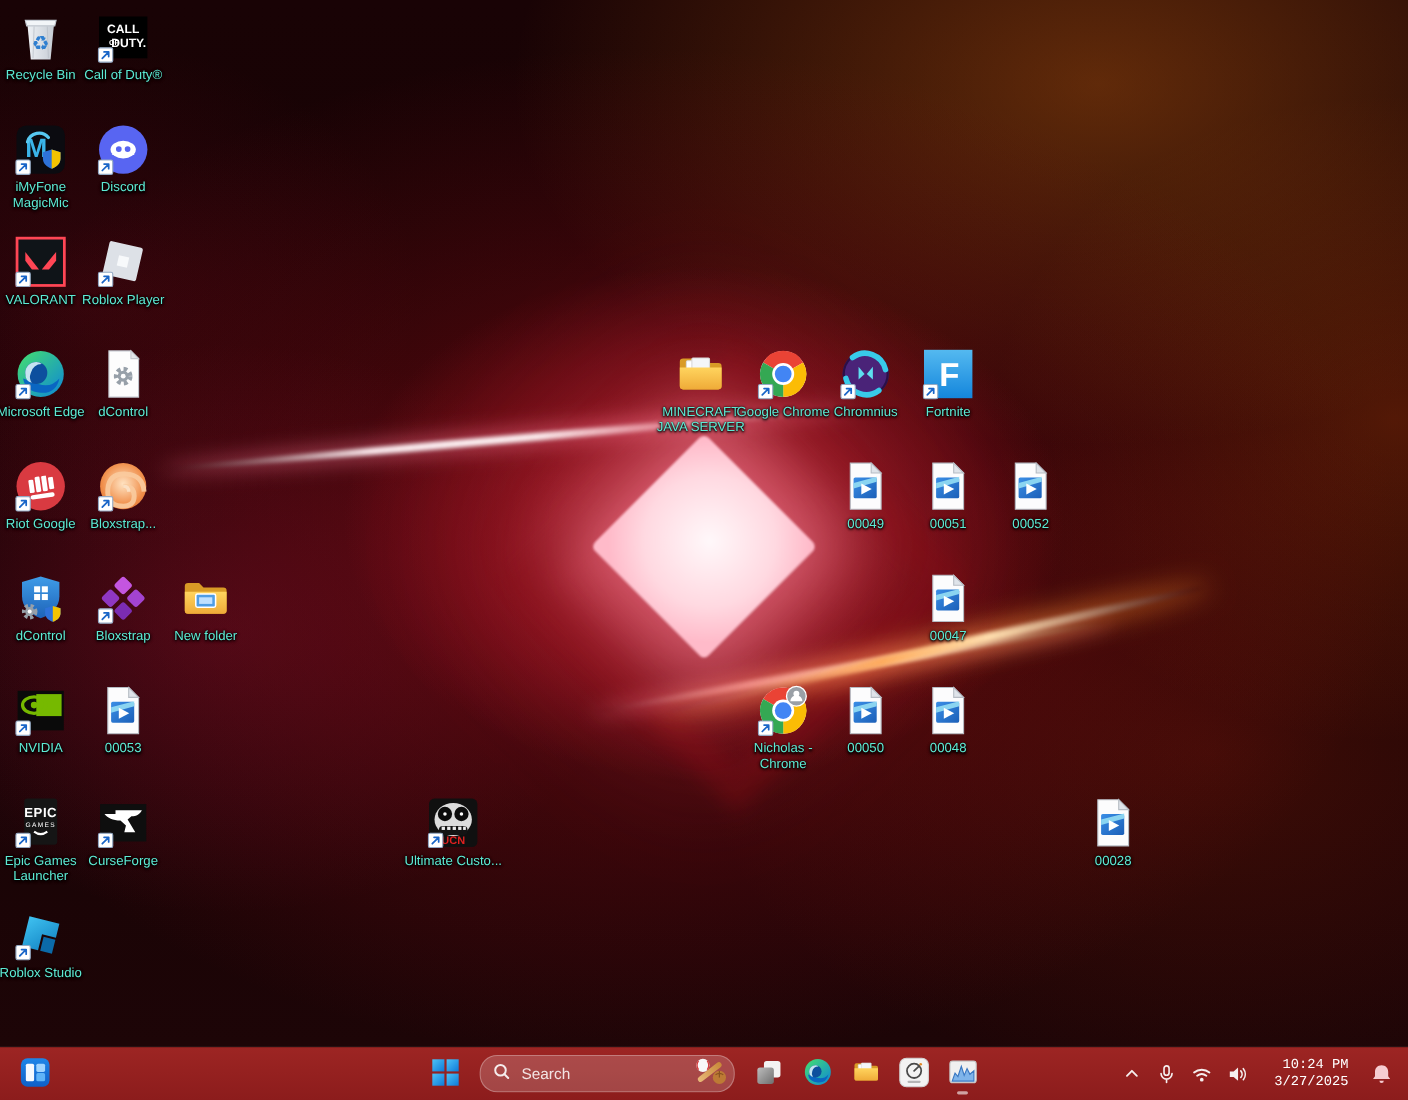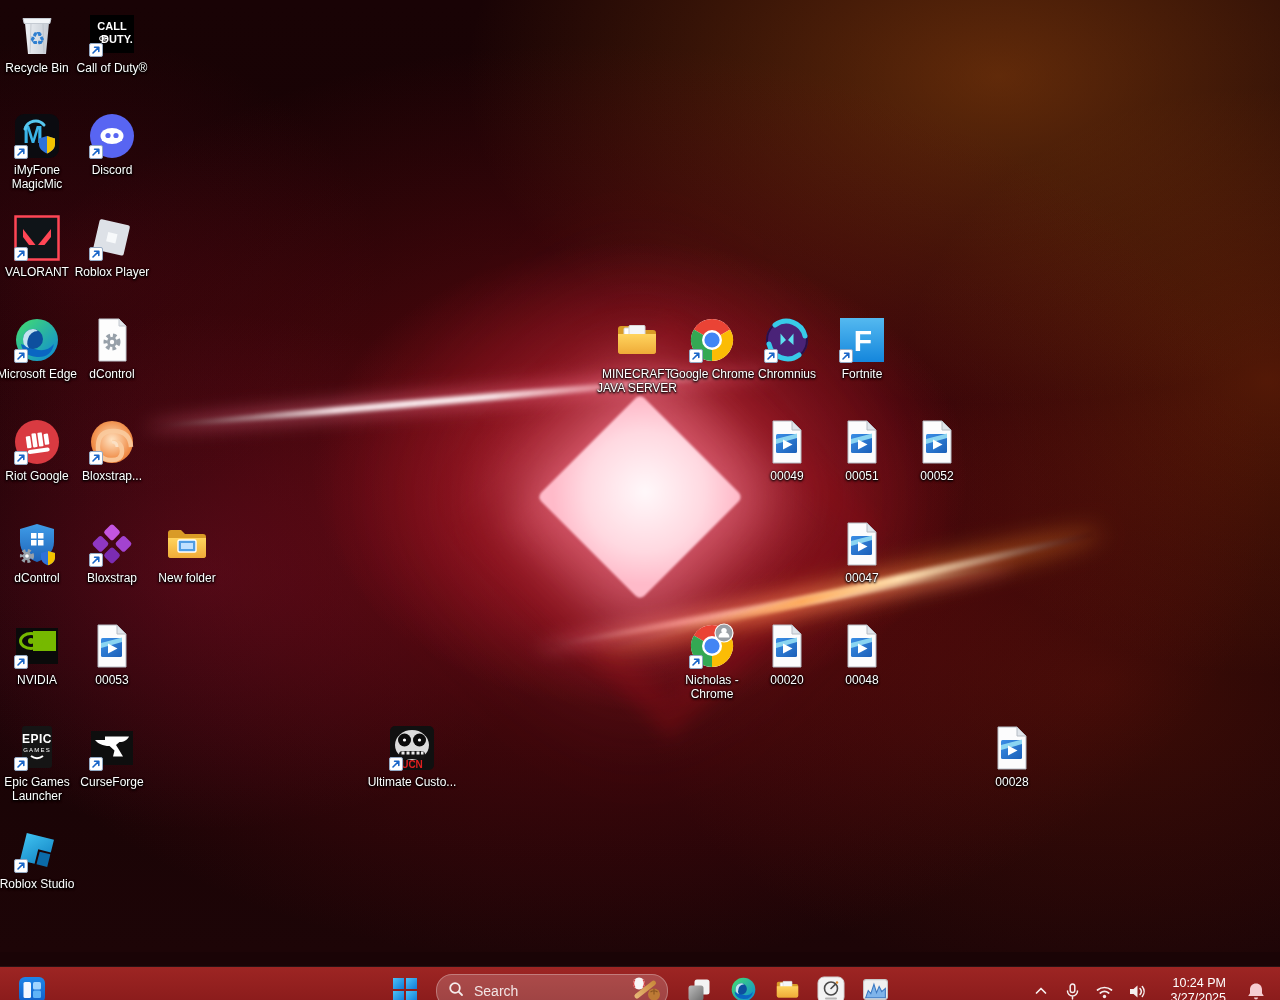"Recycle Bin" .lbl { color: #ffffff -> #5eead4 }
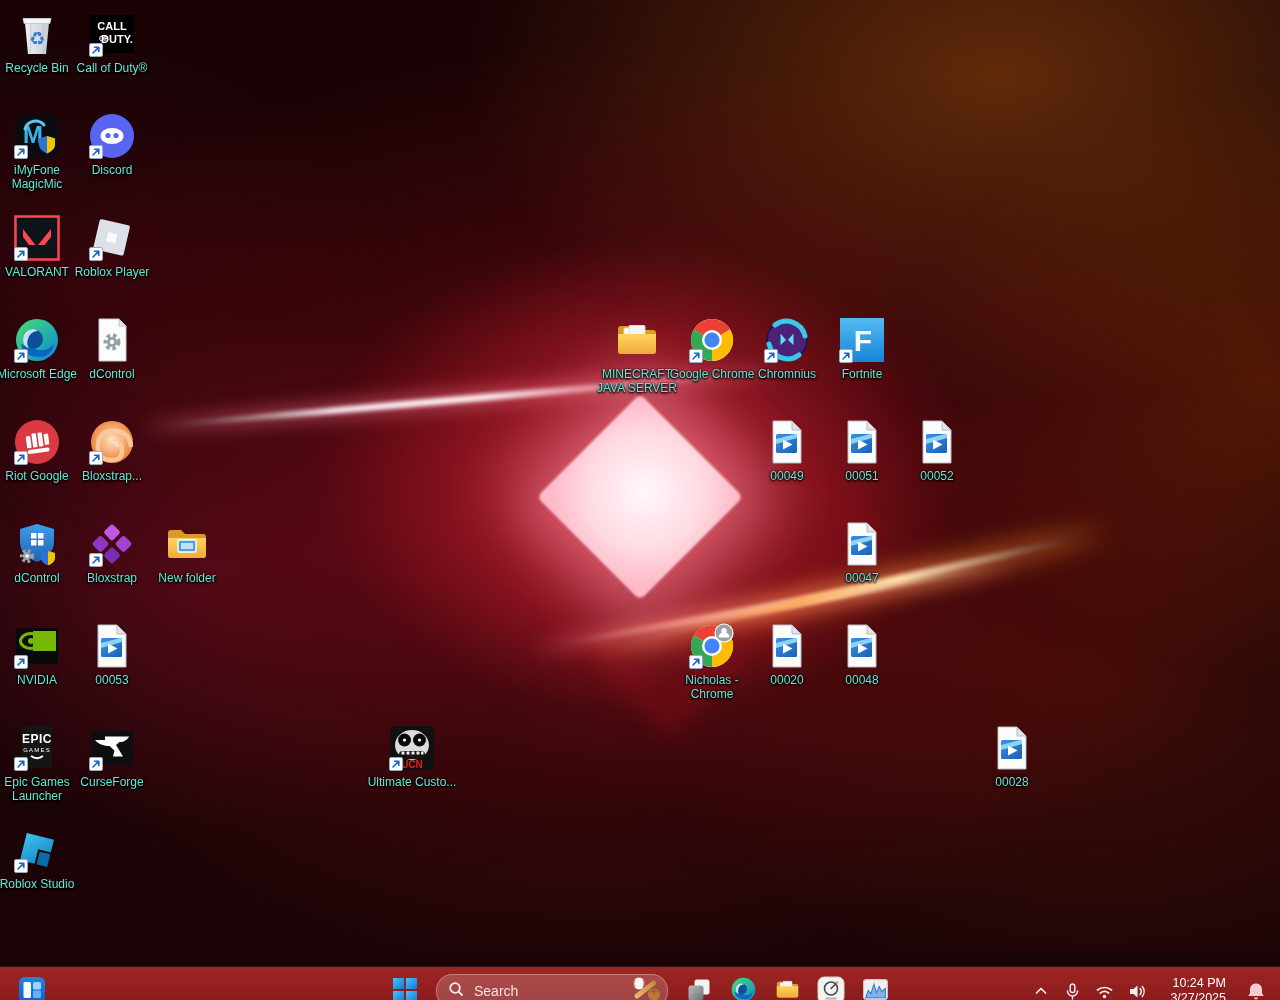"00020" div.lbl { text: 00020 -> 00050 }
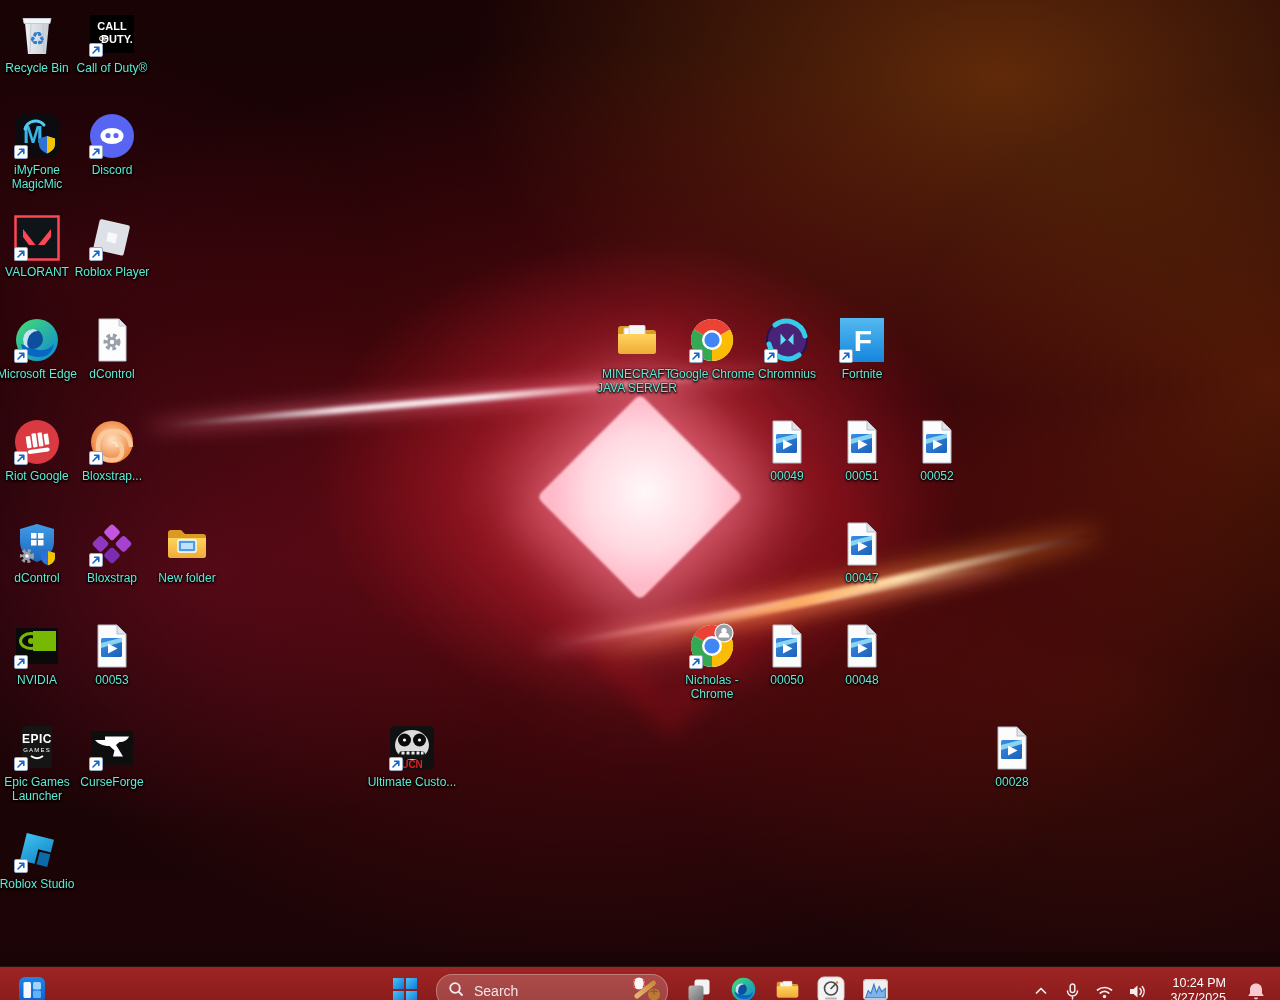"Search" #taskbar { height: 33px -> 48px }
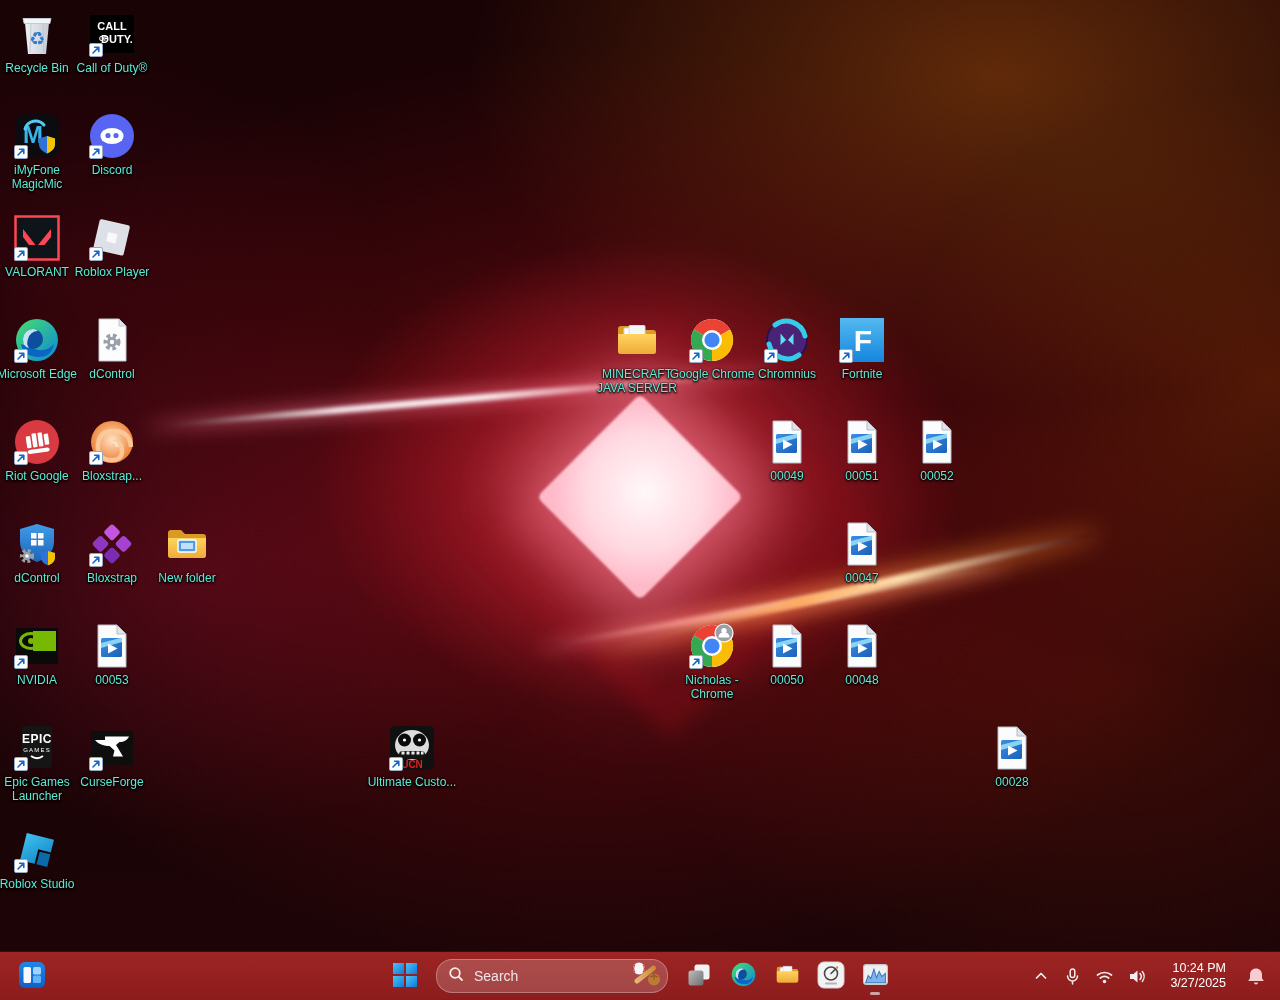"10:24 PM" button { font-family: Liberation Sans, sans-serif -> Liberation Mono, monospace }
